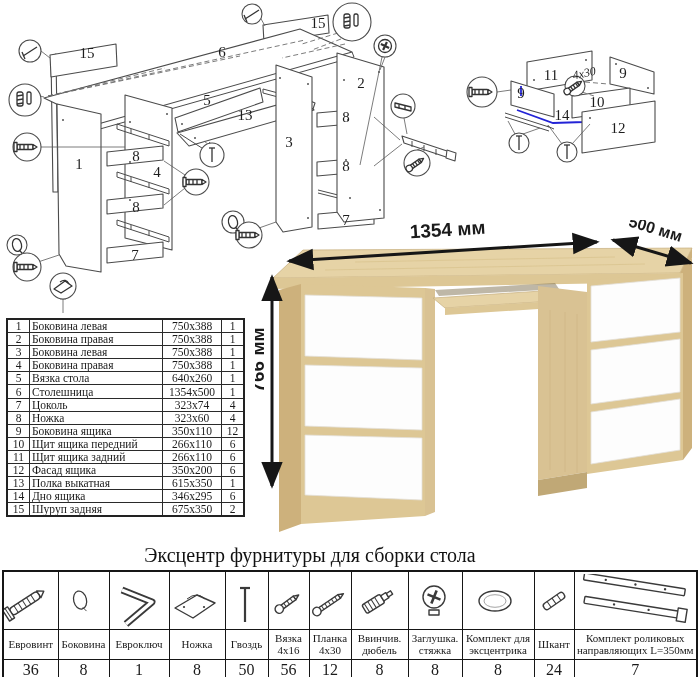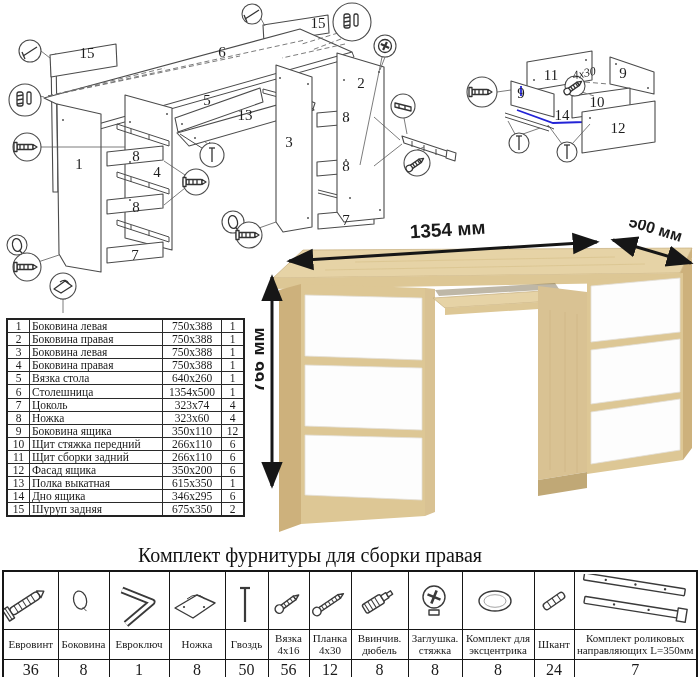"Щит стяжка передний" td { text: стяжка -> ящика }
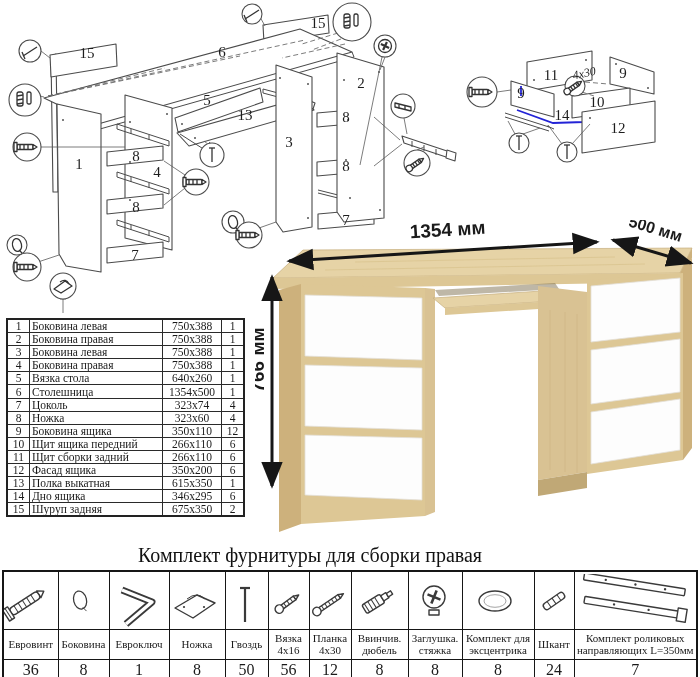"Щит сборки задний" td { text: сборки -> ящика }
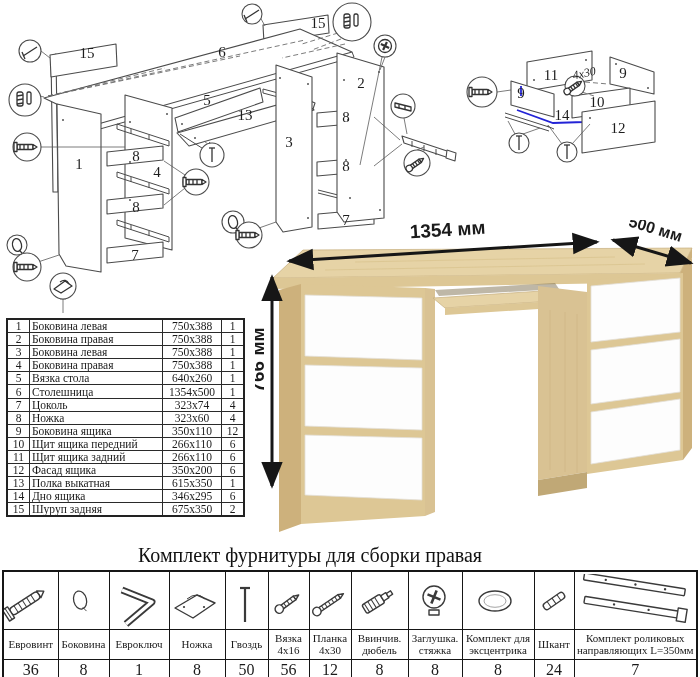"Комплект фурнитуры для сборки правая" div.kit-title { text: Комплект фурнитуры для сборки правая -> Эксцентр фурнитуры для сборки стола }
